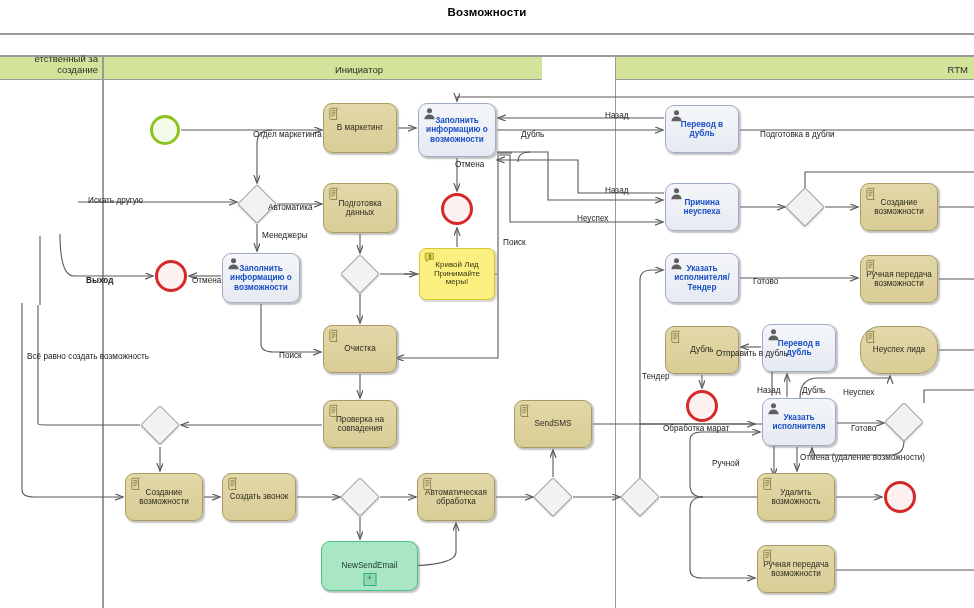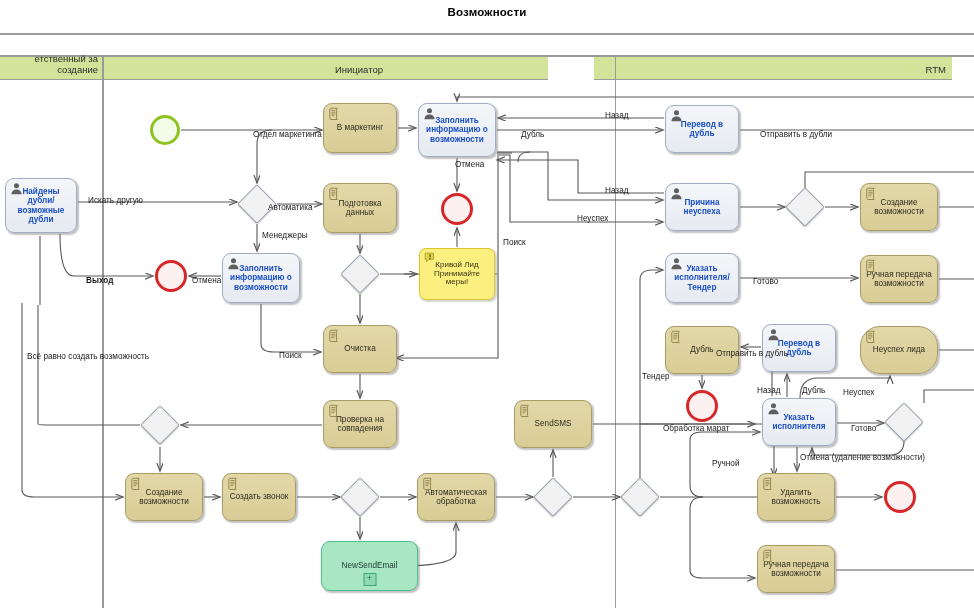"Инициатор" div.lane-head { padding-left: 6px -> none }
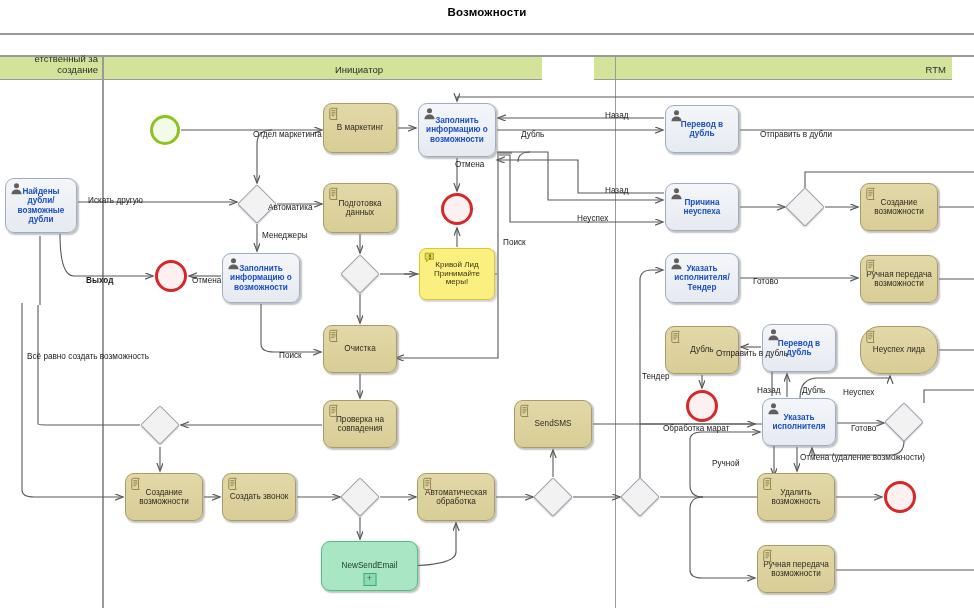"RTM" div.lane-head { left: 594px -> 616px }
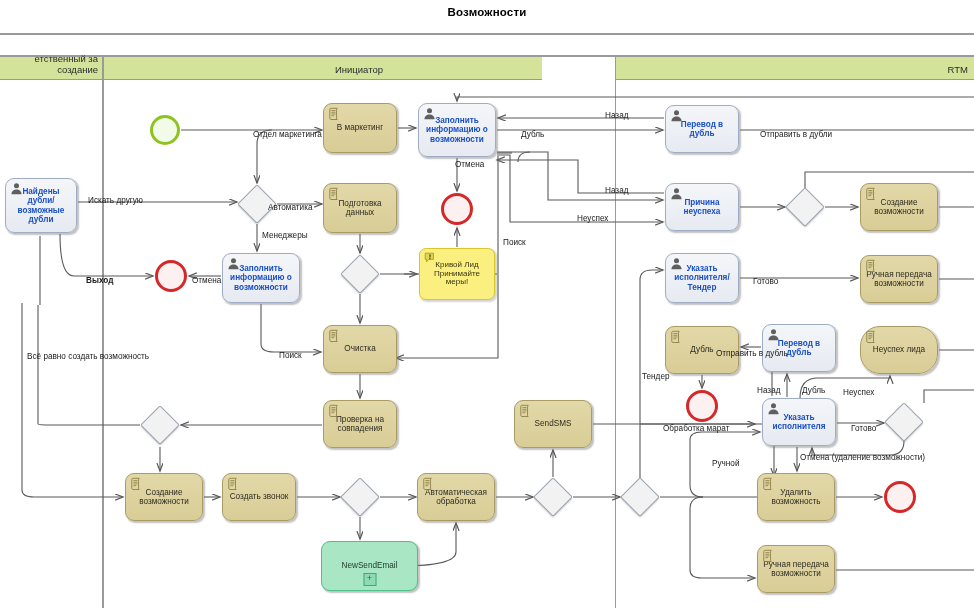"Отправить в дубли" div.elabel { text: Отправить -> Подготовка }
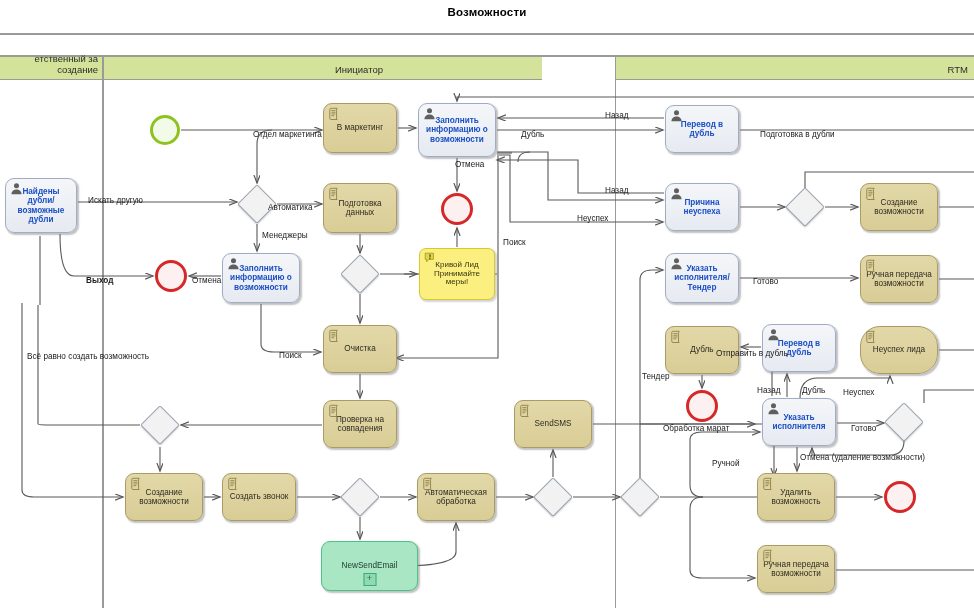"Найдены дубли/возможные дубли" div.node { html: <div> <span> <svg> <circle></circle> <path></path> </svg> </span> <span>Найдены дубли/возможные дубли</span> </div> -> none }
